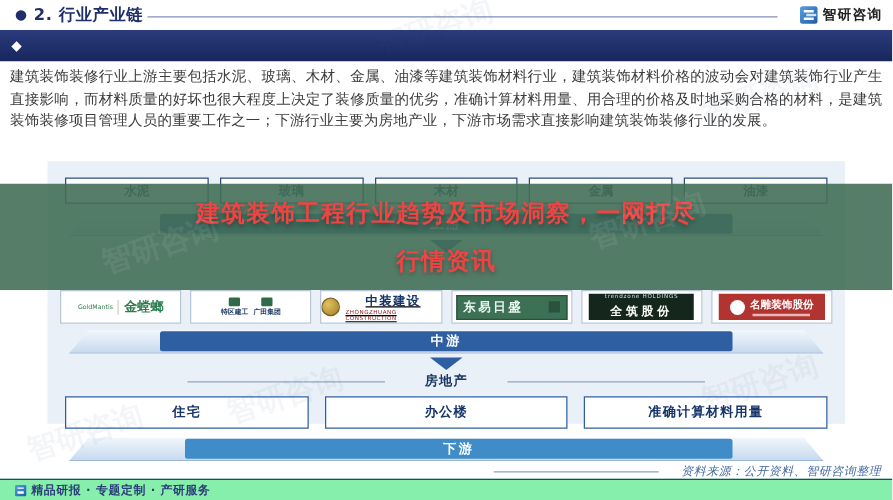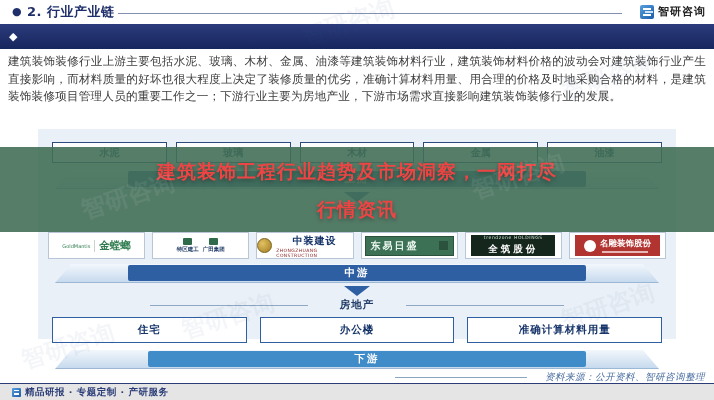"中装建设" .zz-col { text-decoration: none -> underline }
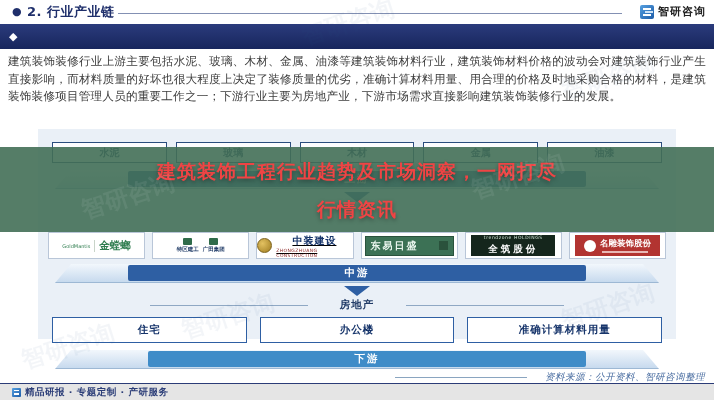"精品研报 · 专题定制 · 产研服务" .footer { background: #e5e5e5 -> #86efac }
